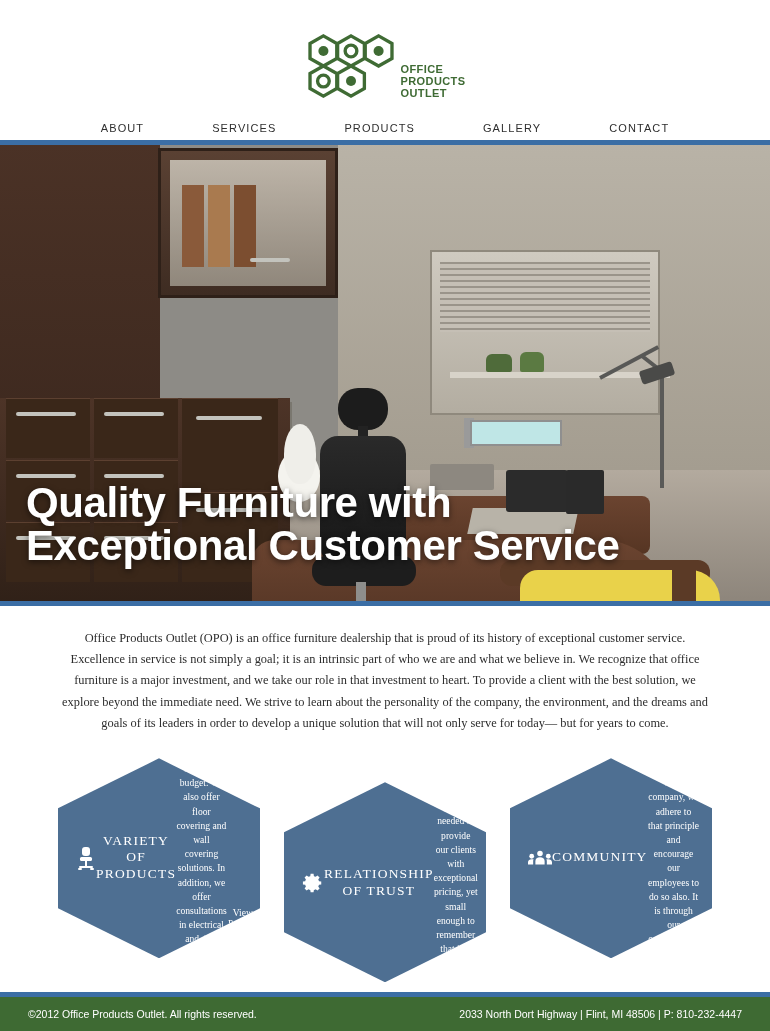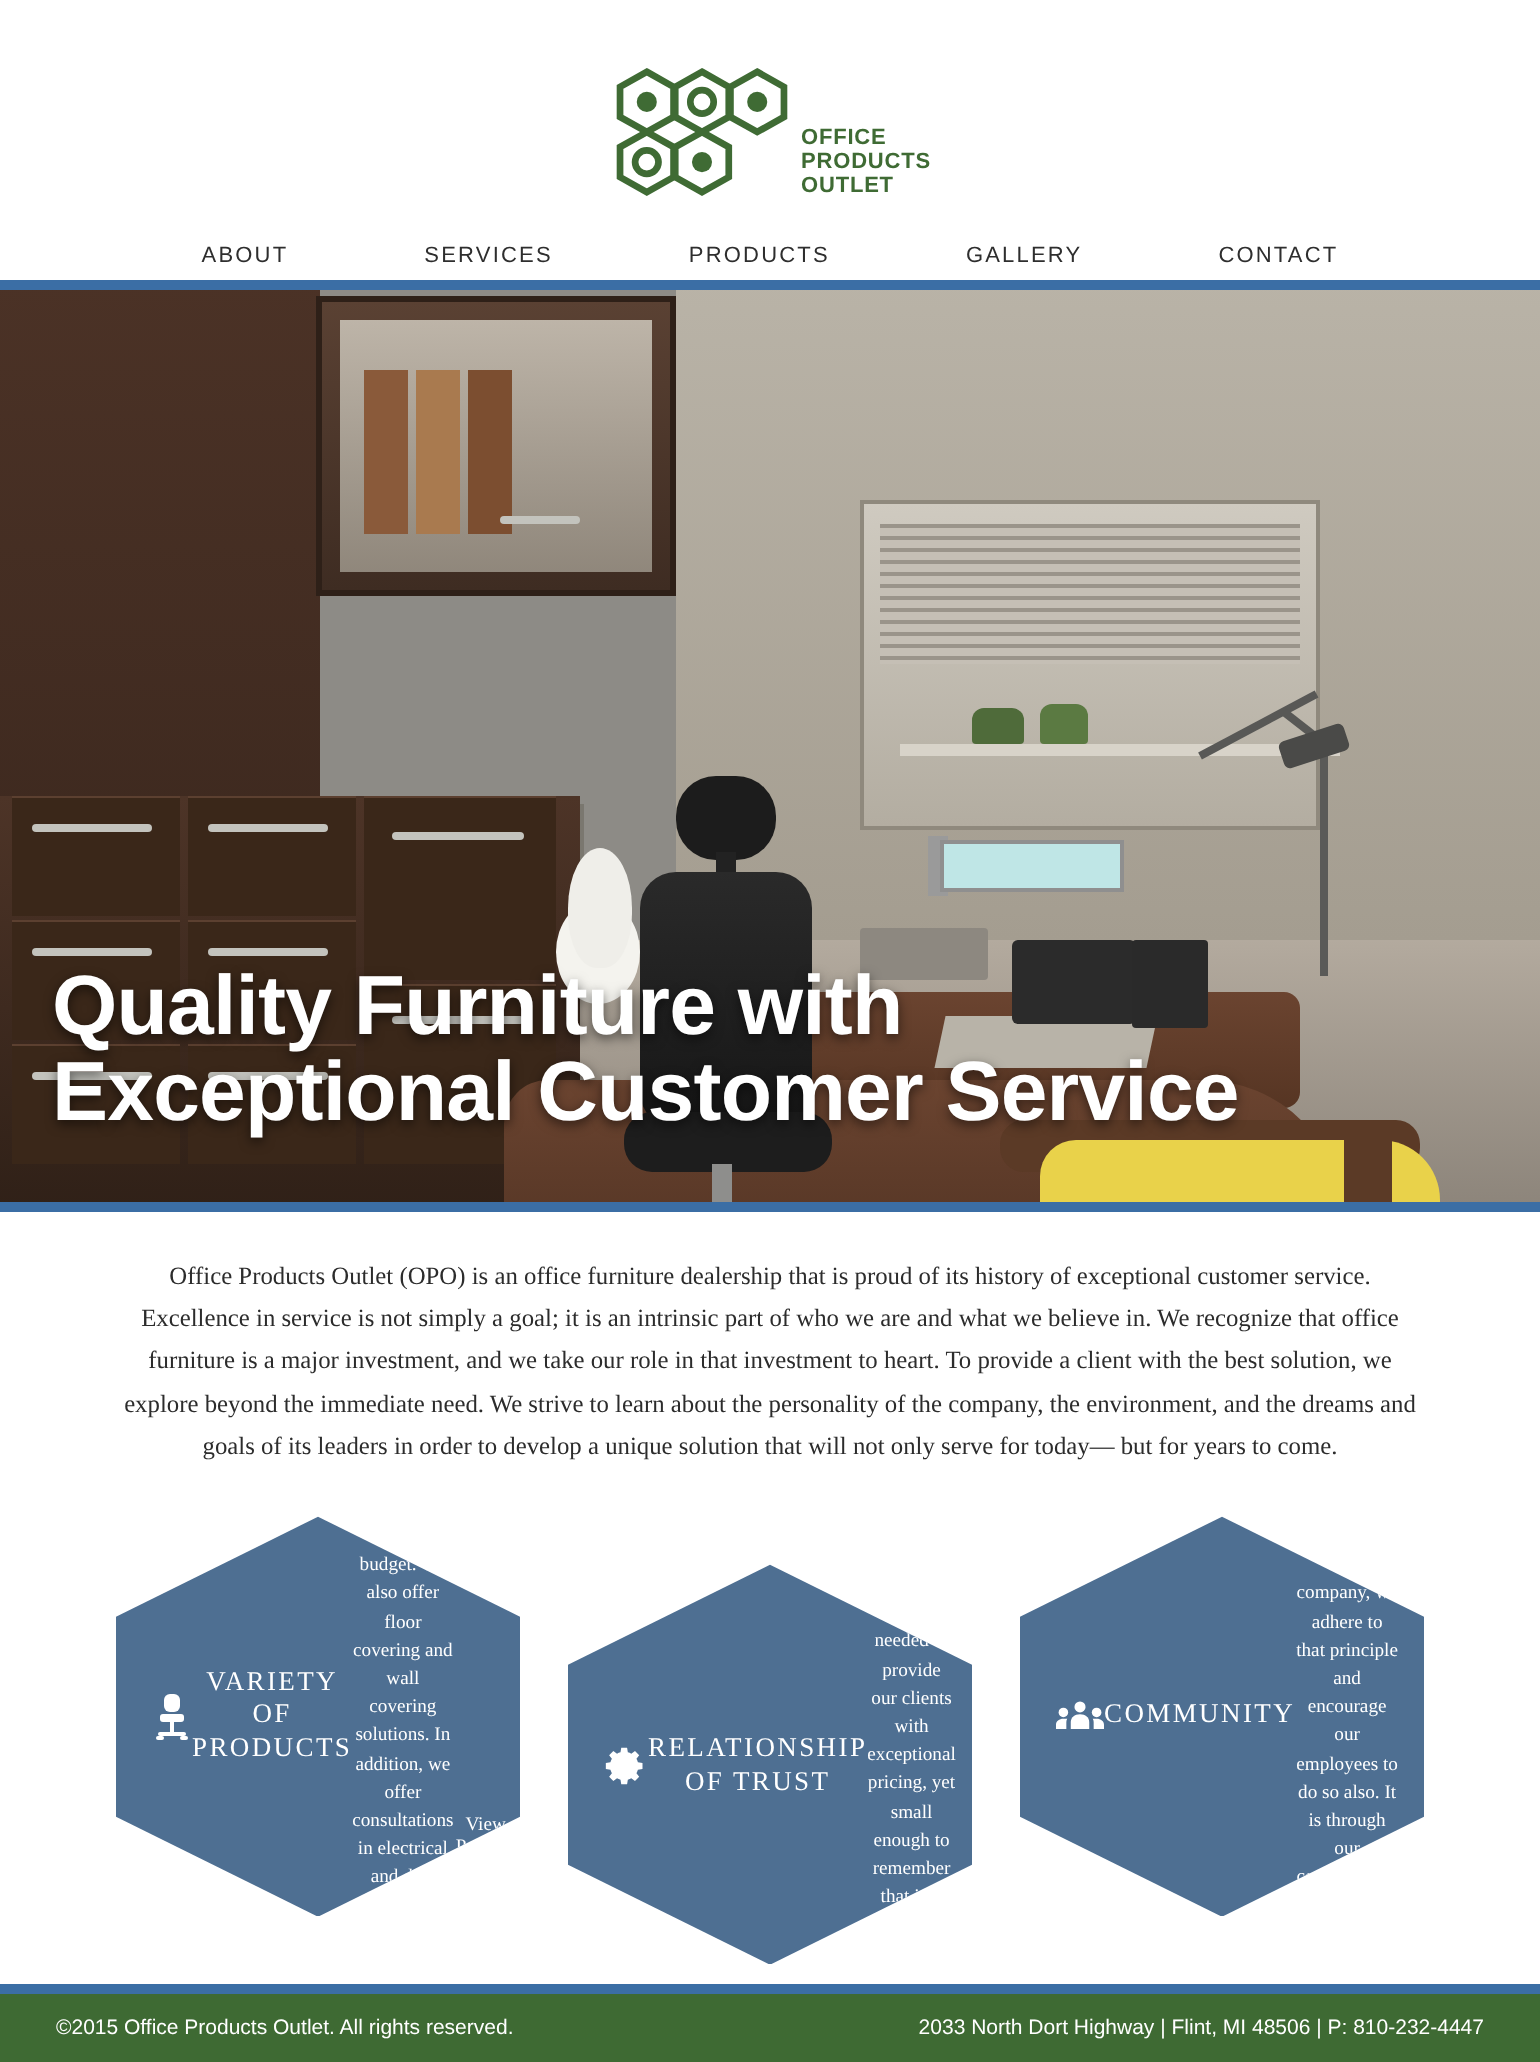"©2015 Office Products Outlet. All" span { text: 2015 -> 2012 }
